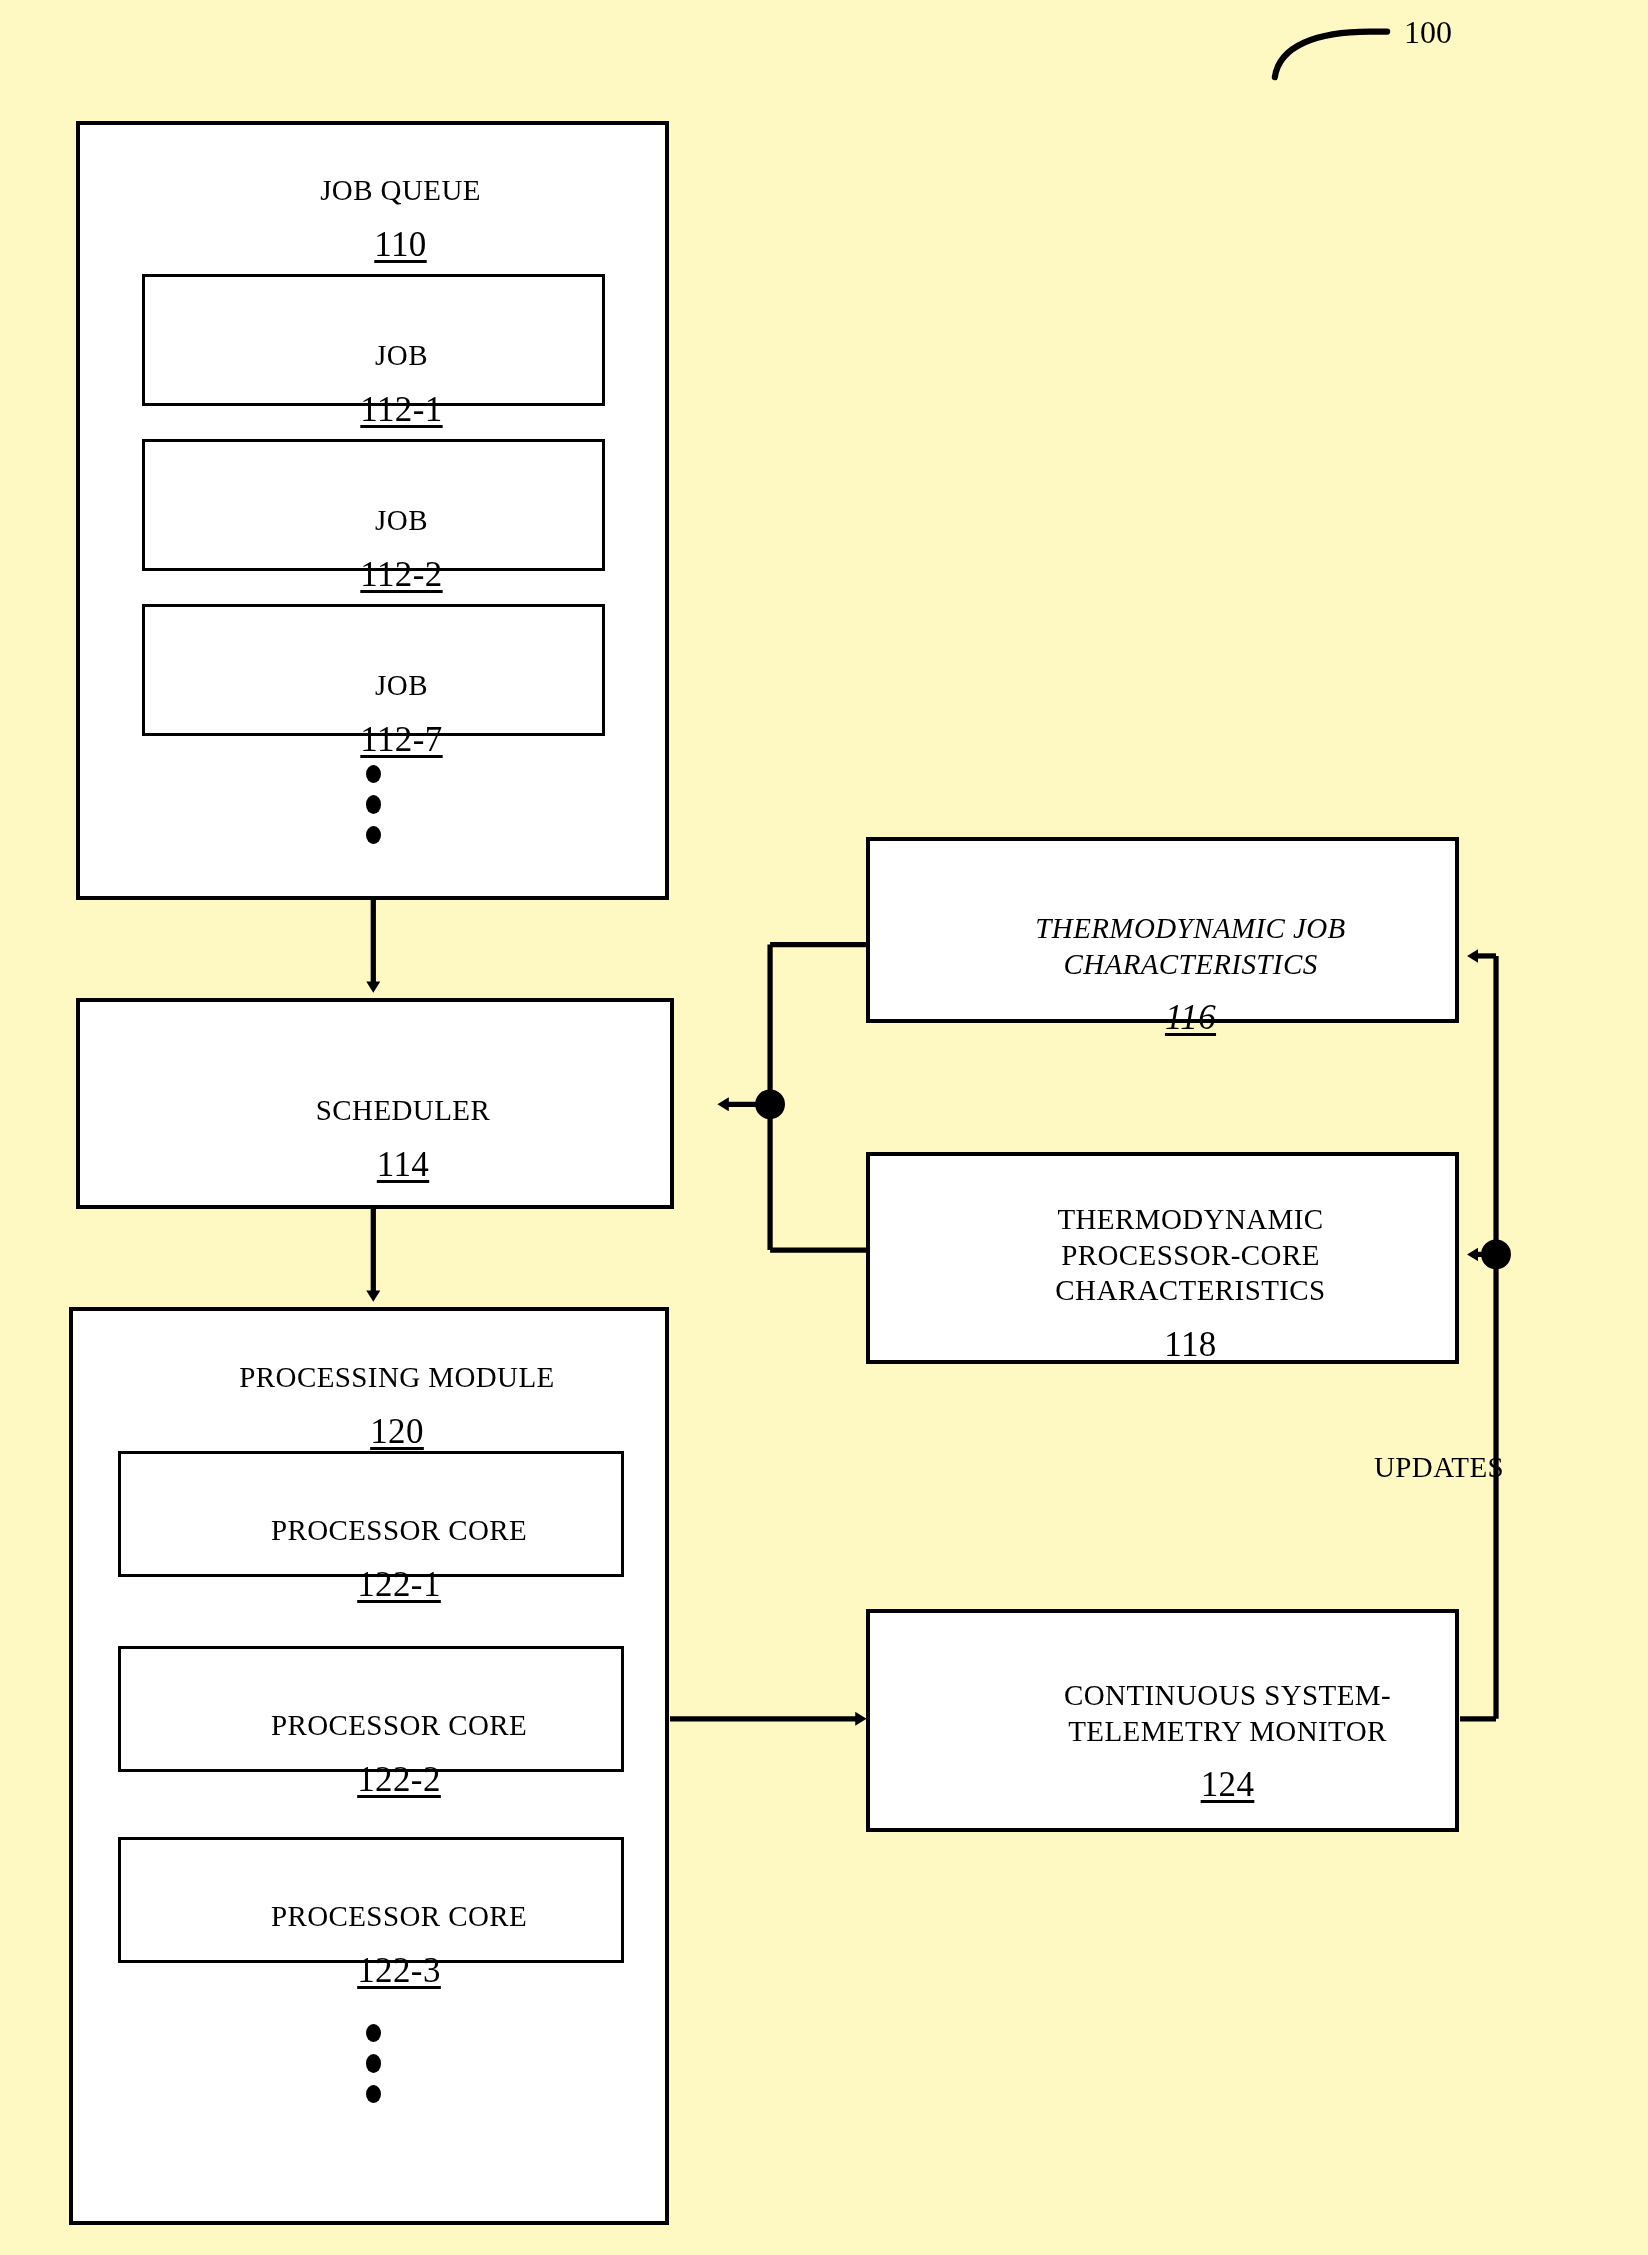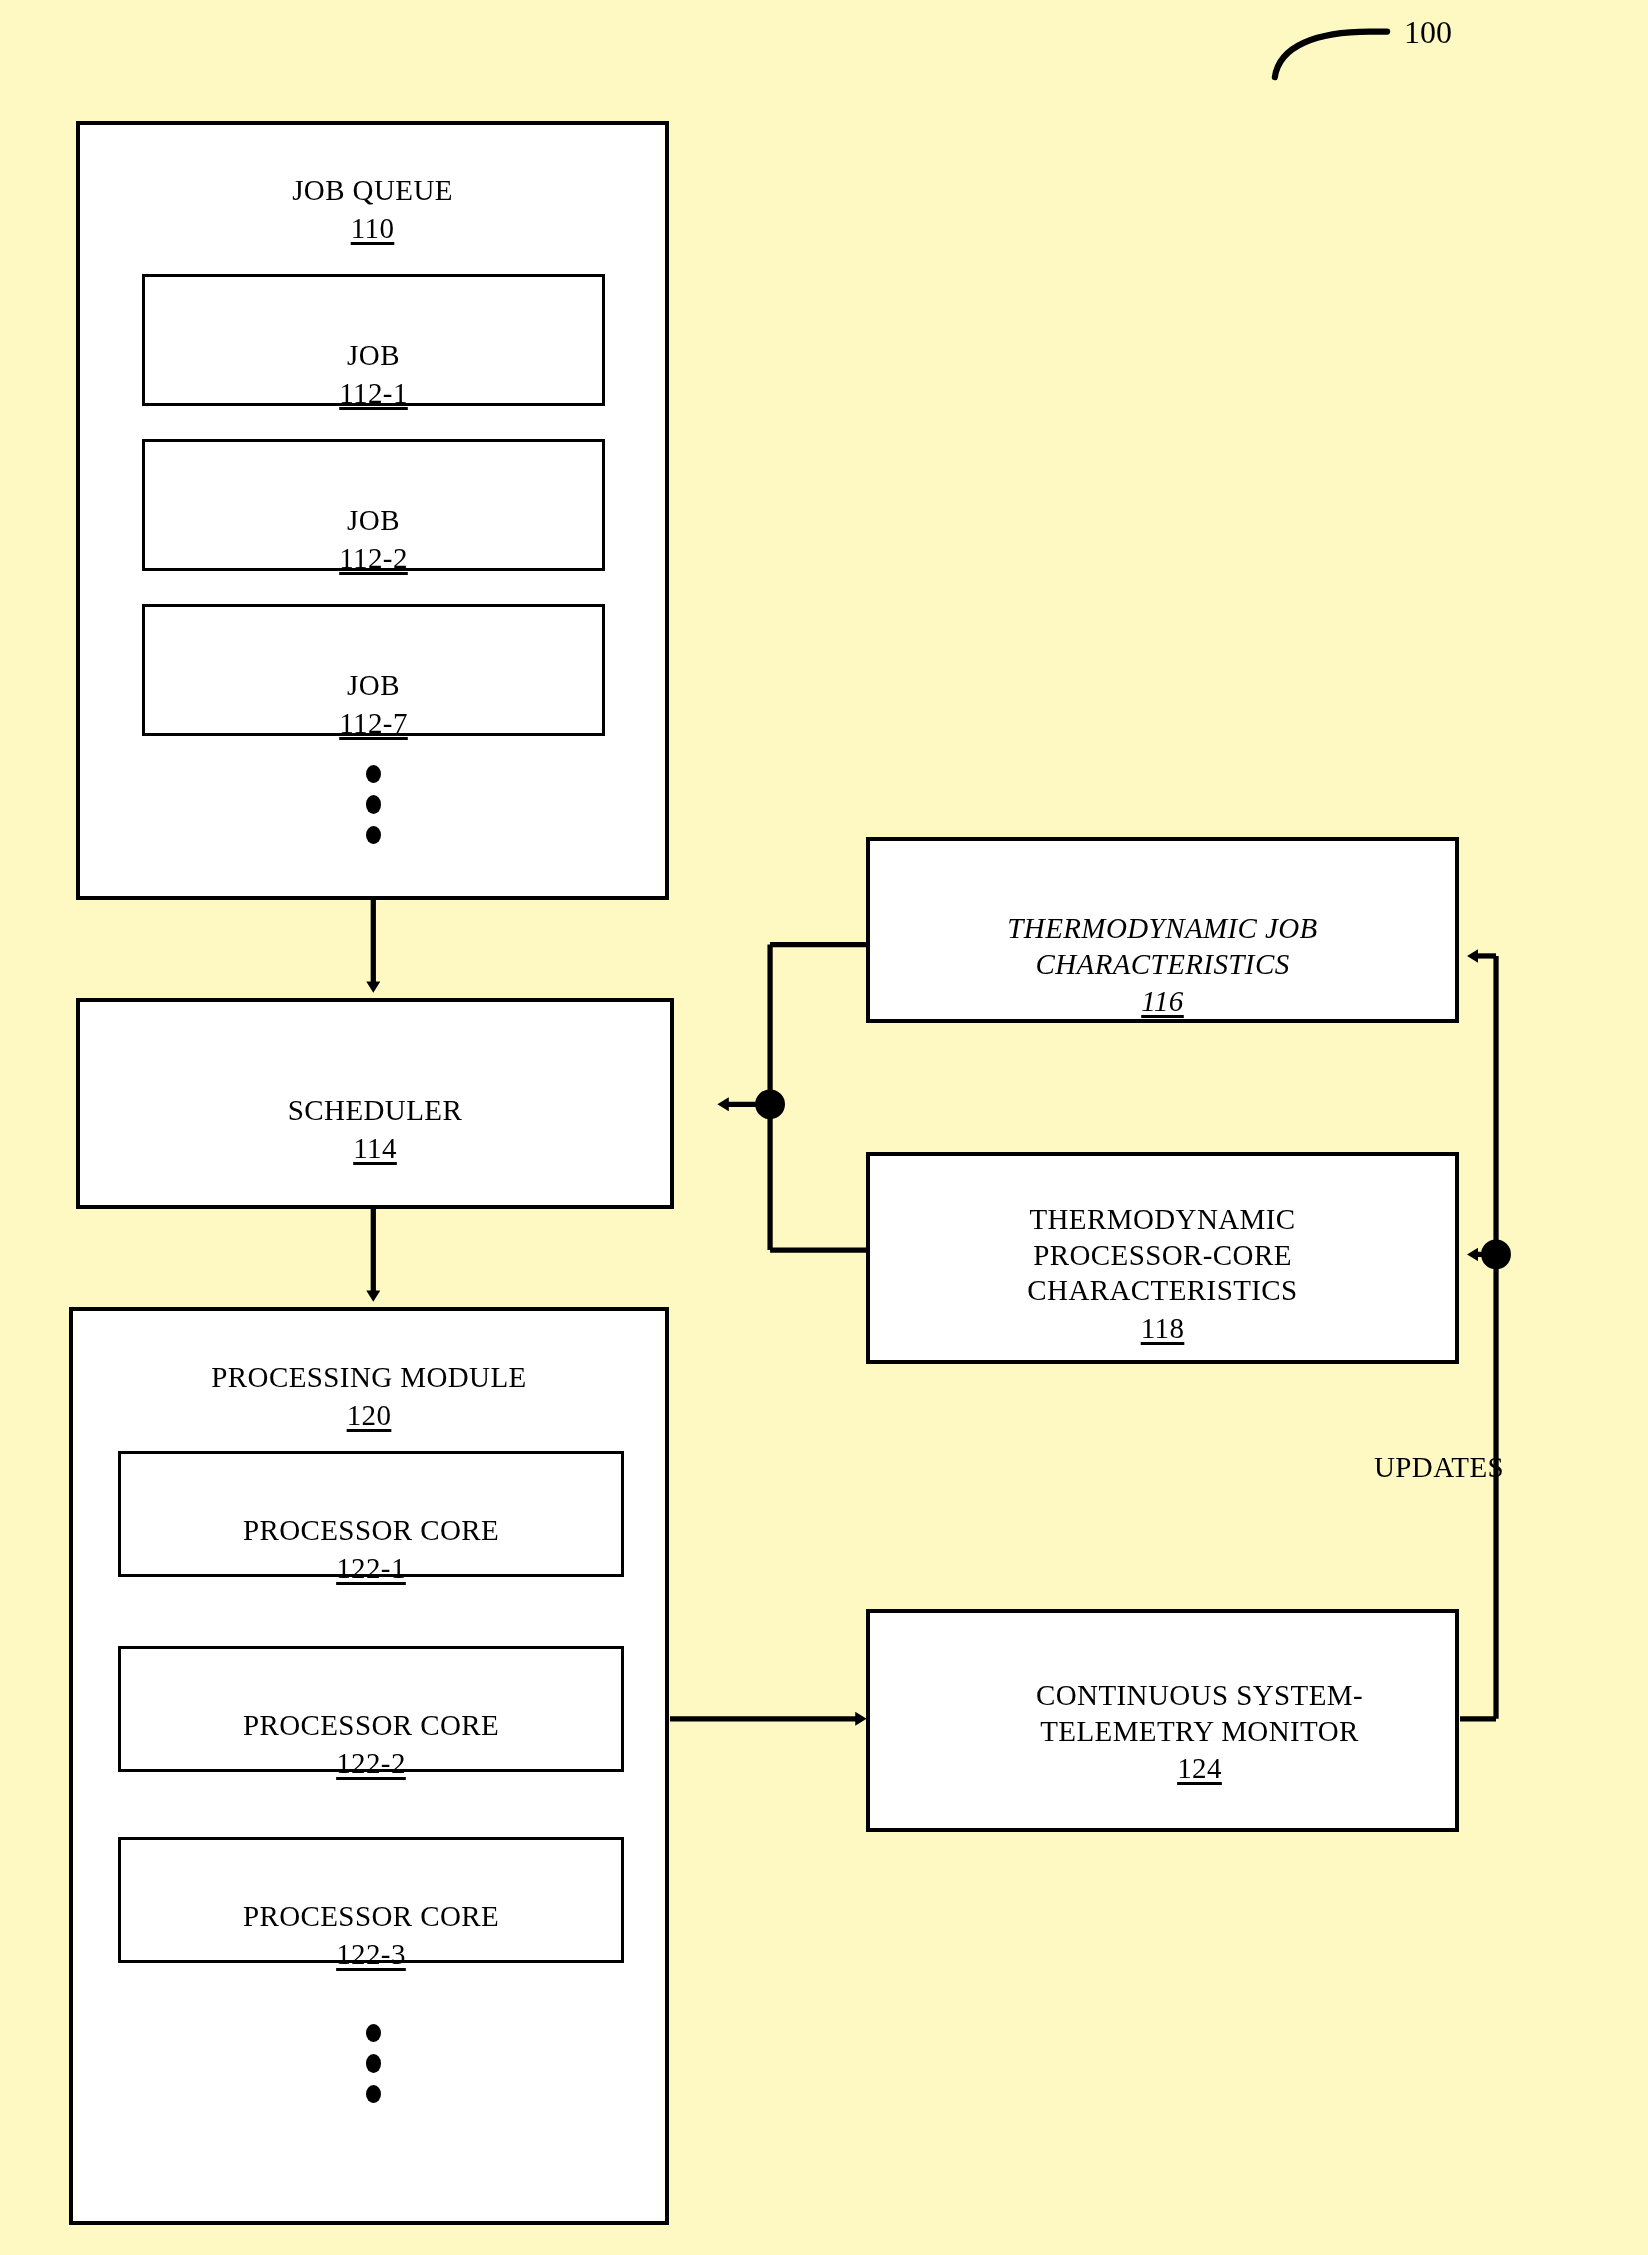"JOB QUEUE" .label { padding-left: none -> 28px }
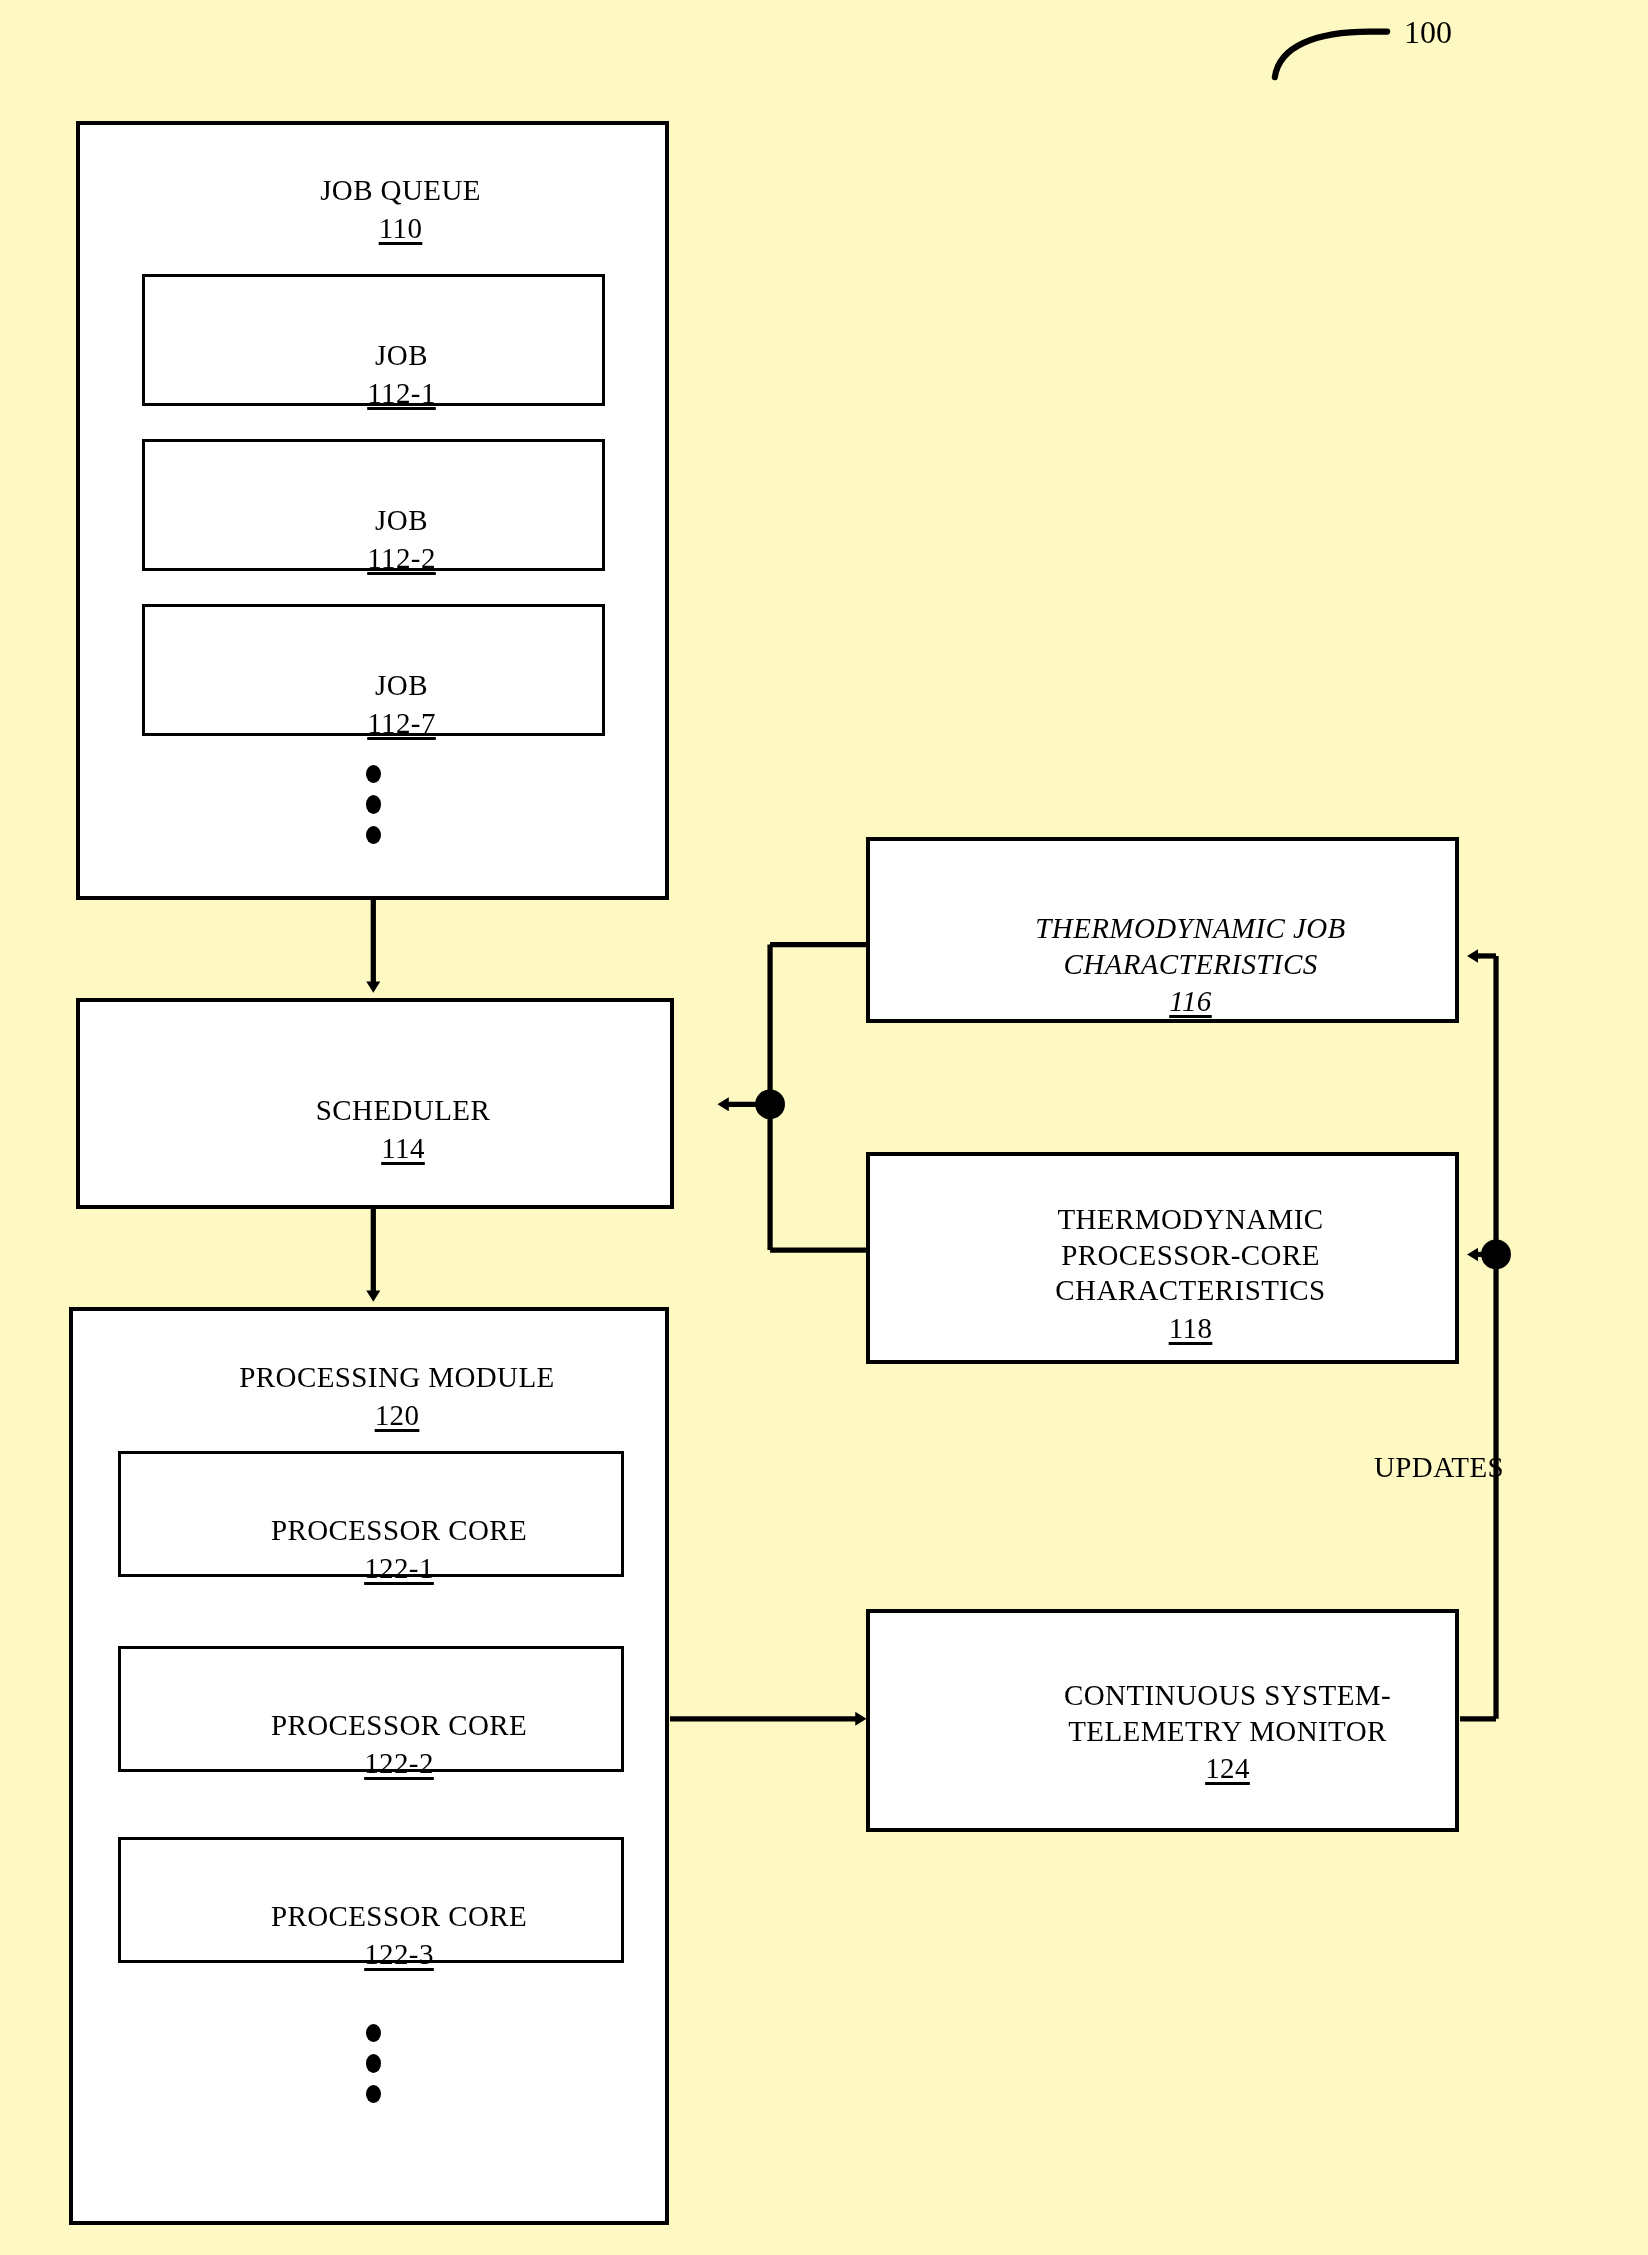"110" .ref-num { font-size: 29px -> 35px; margin-top: 2px -> 15px }
